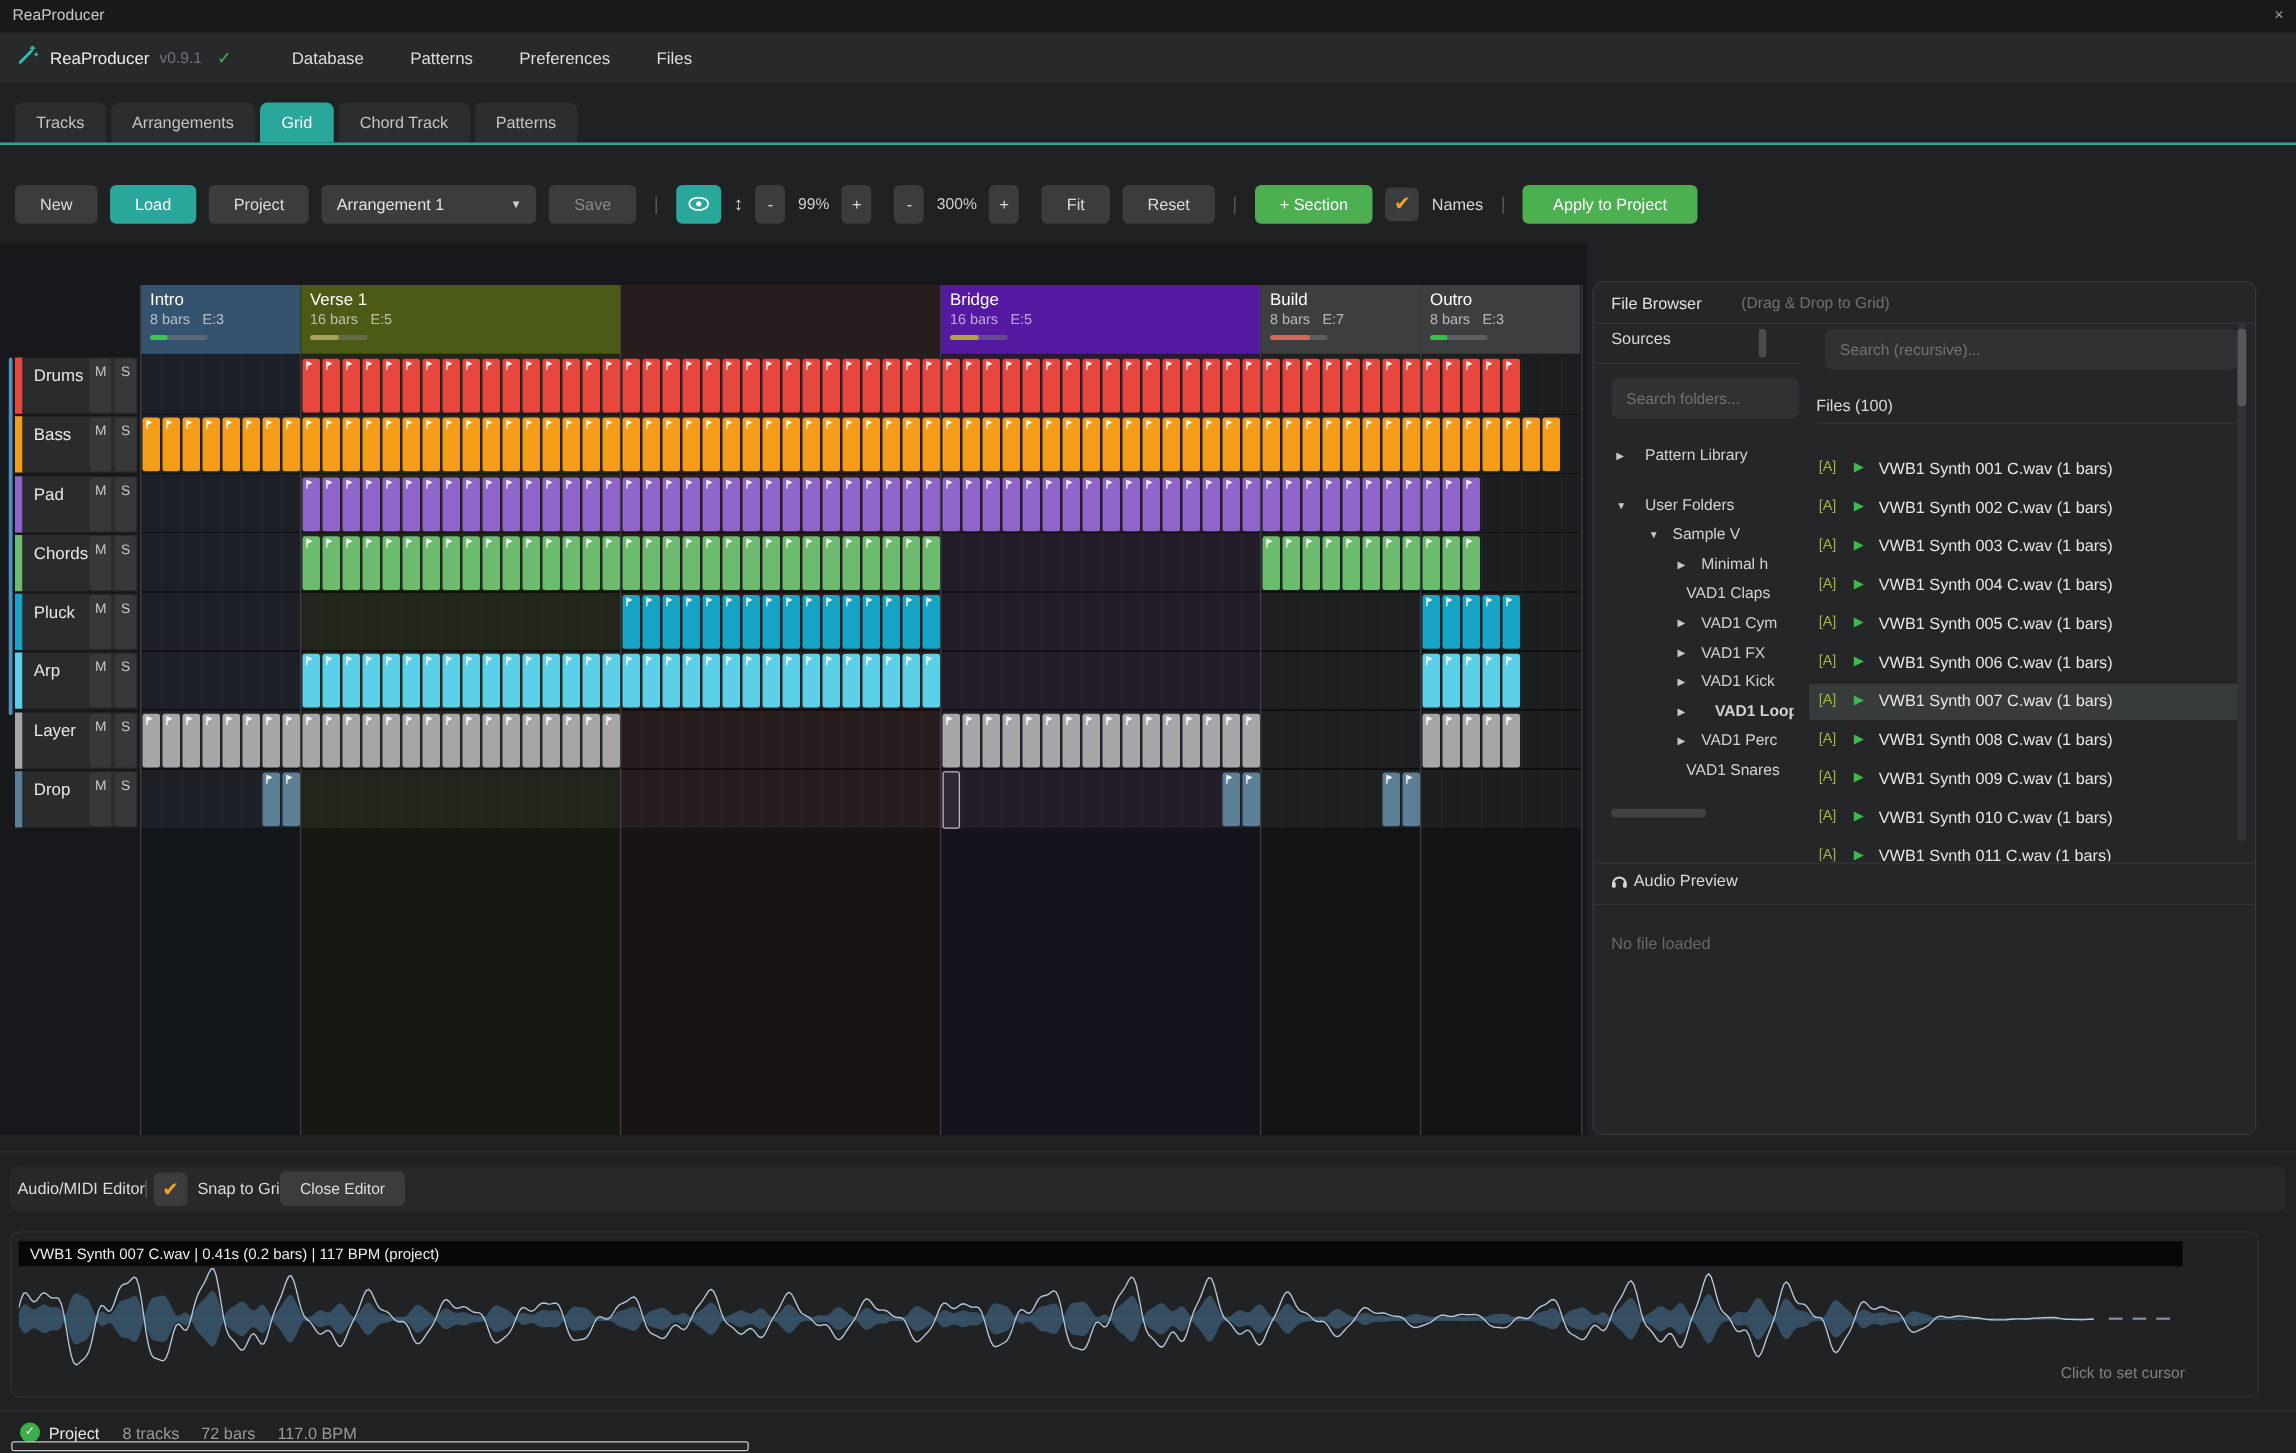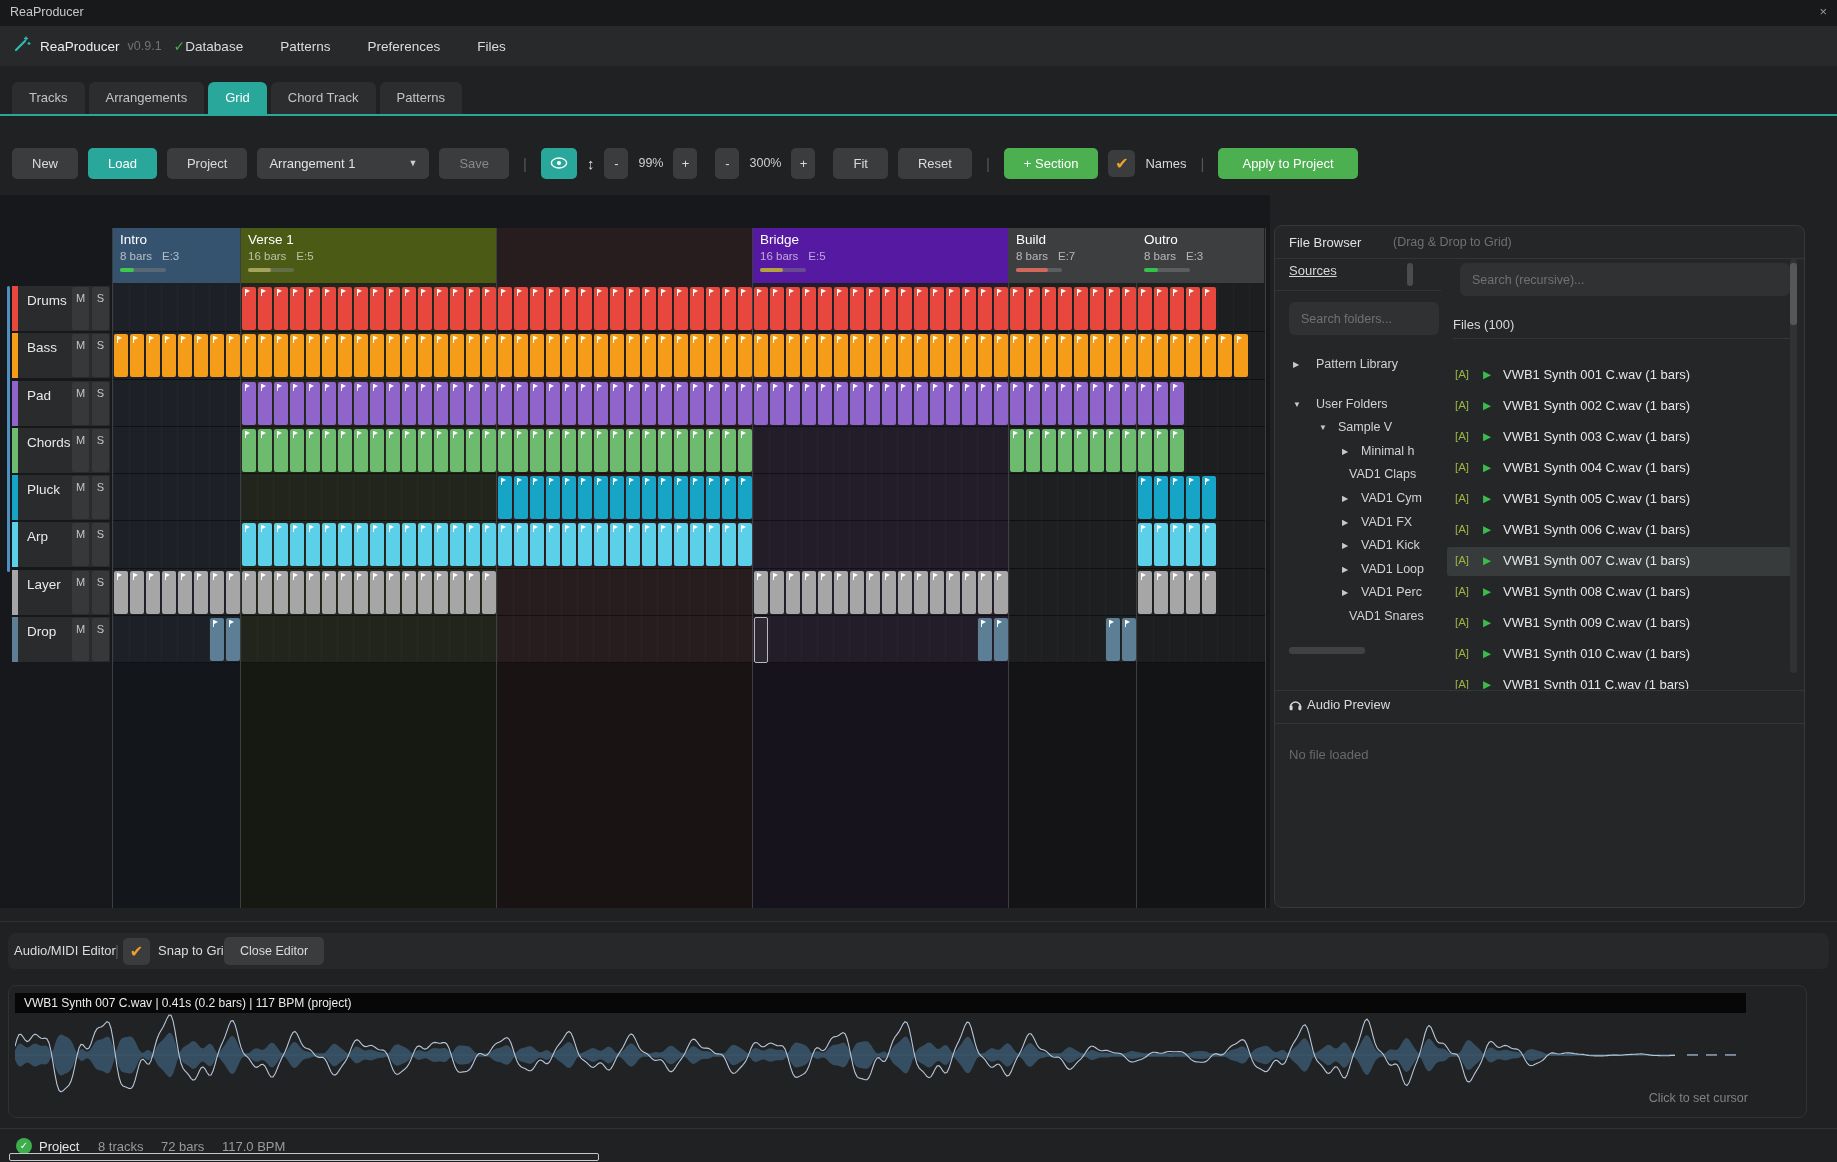"Database" #menu-items { margin-left: none -> 48px }
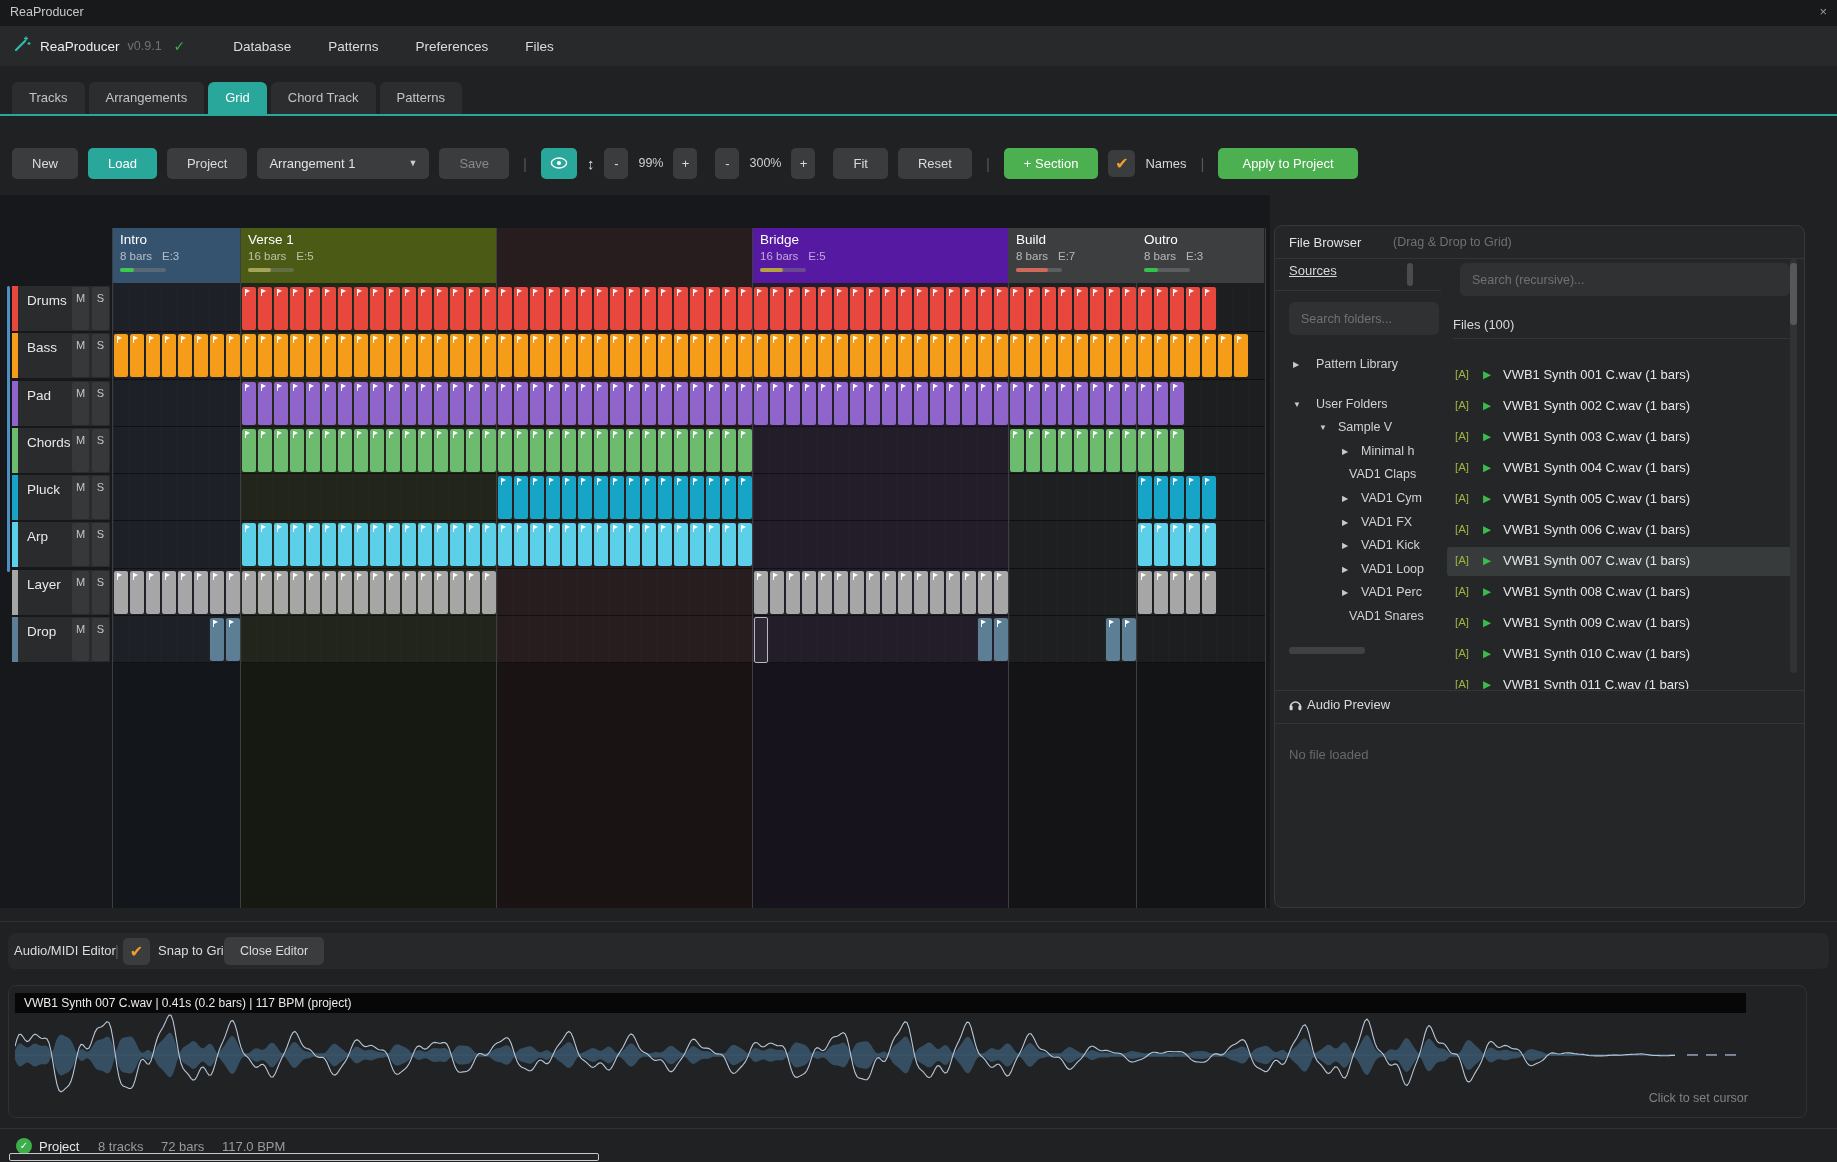"Sources" #fp-sources { text-decoration: underline -> none }
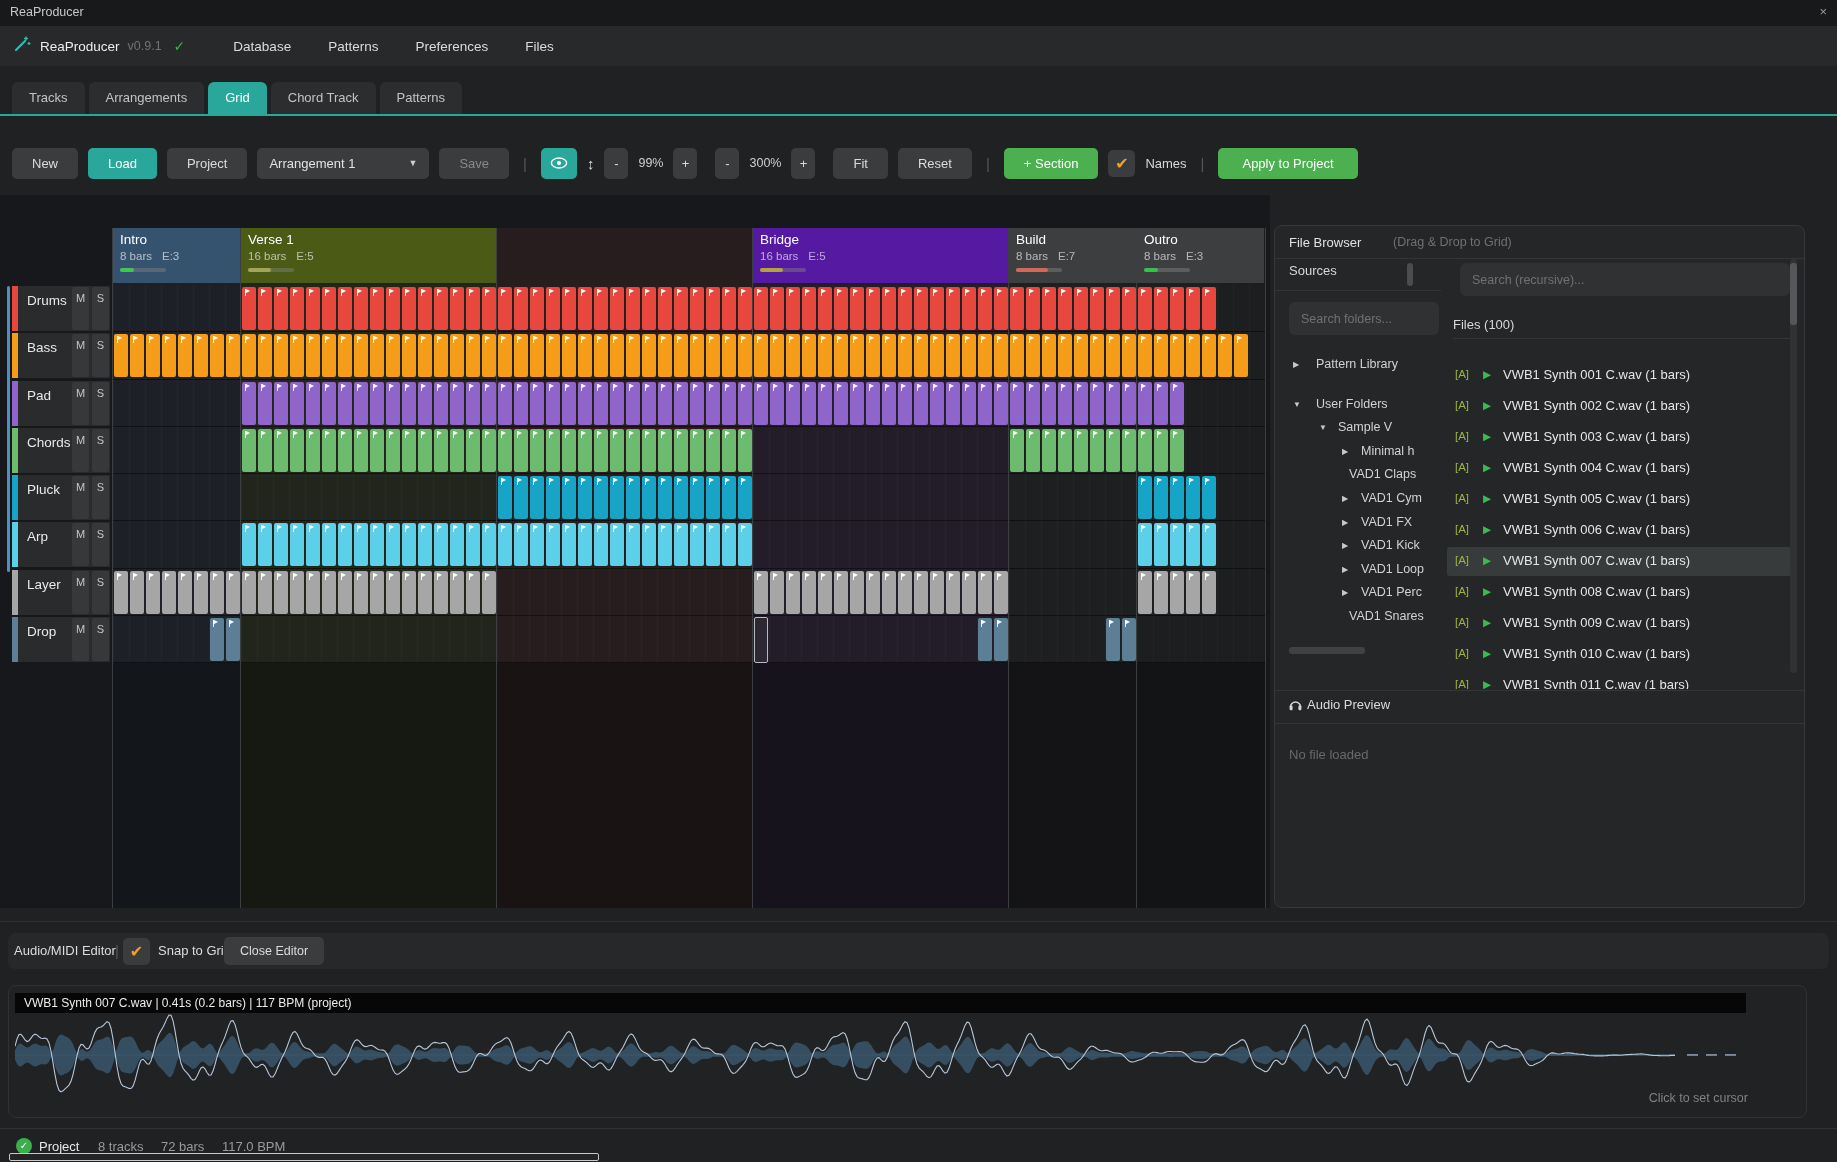"VAD1 Loop" span.tree-label { font-weight: none -> bold; left: 86px -> 97px }
